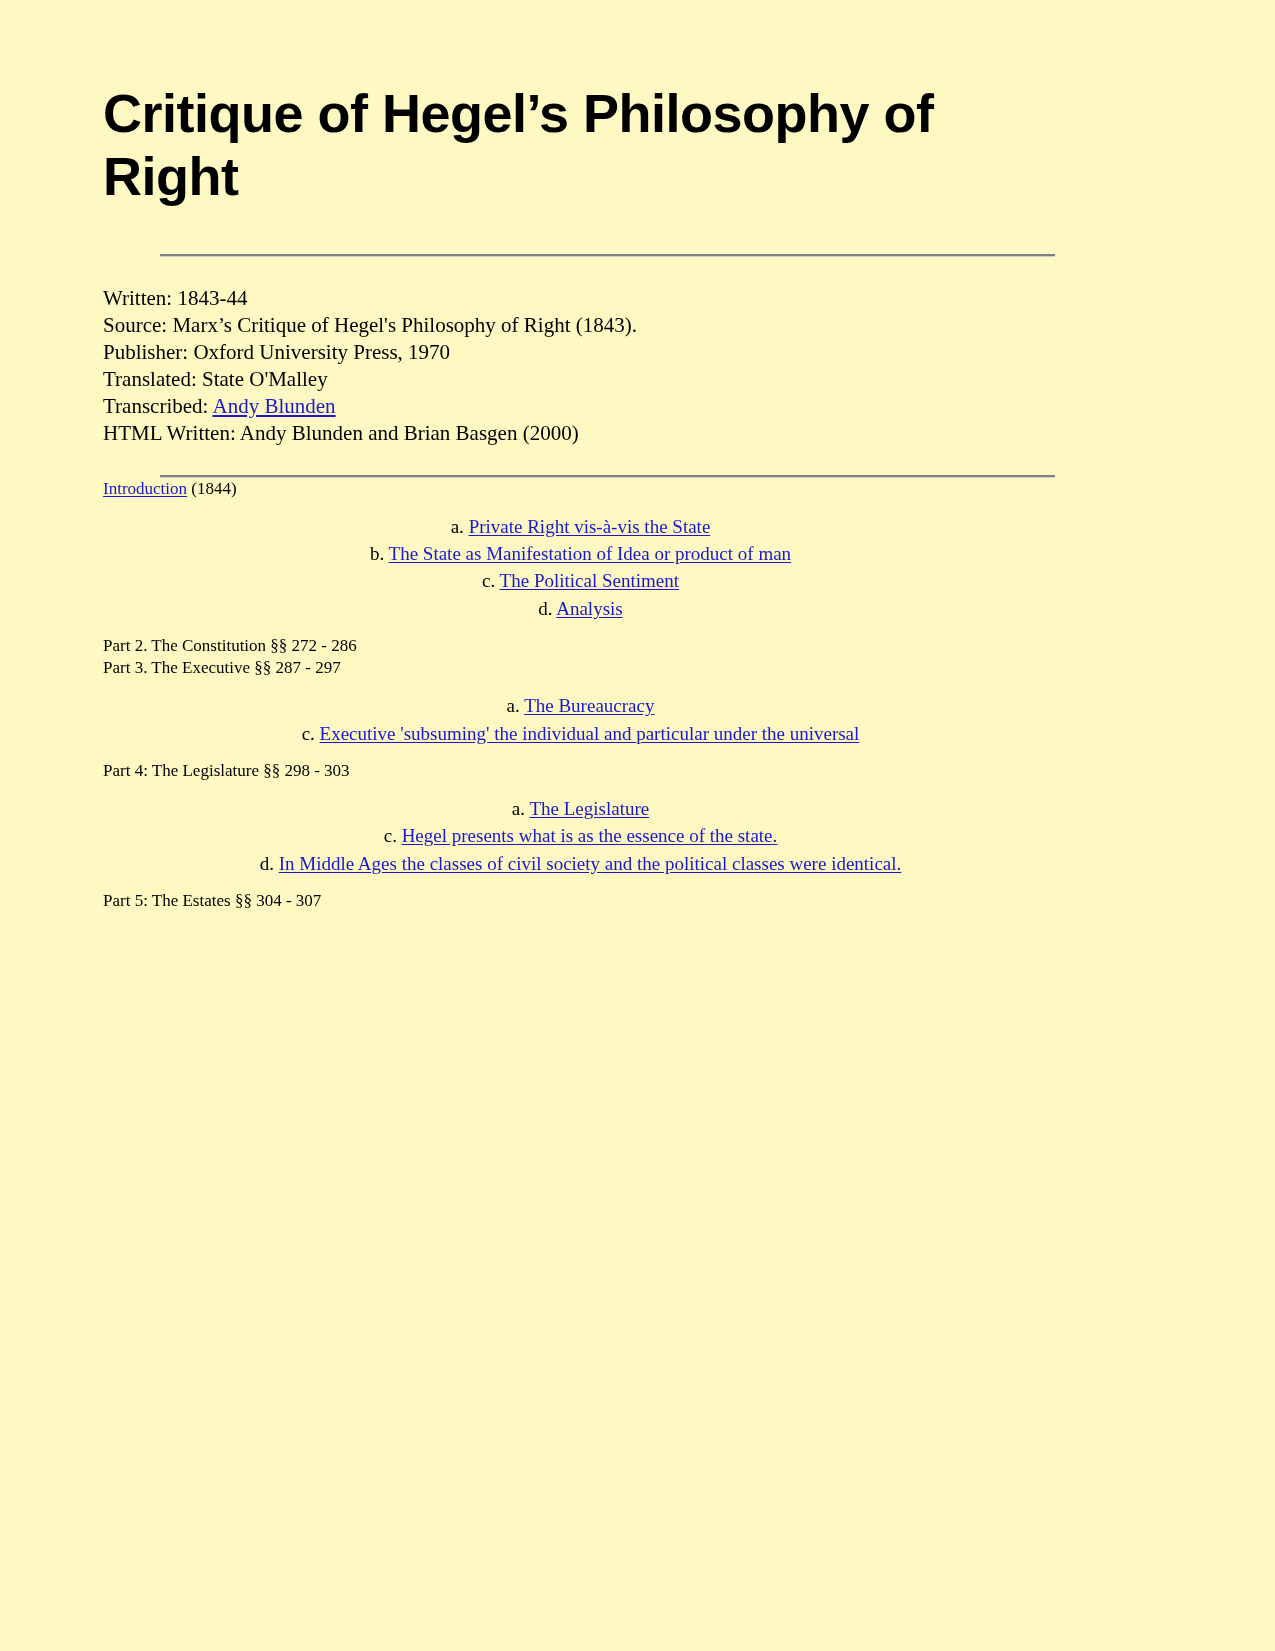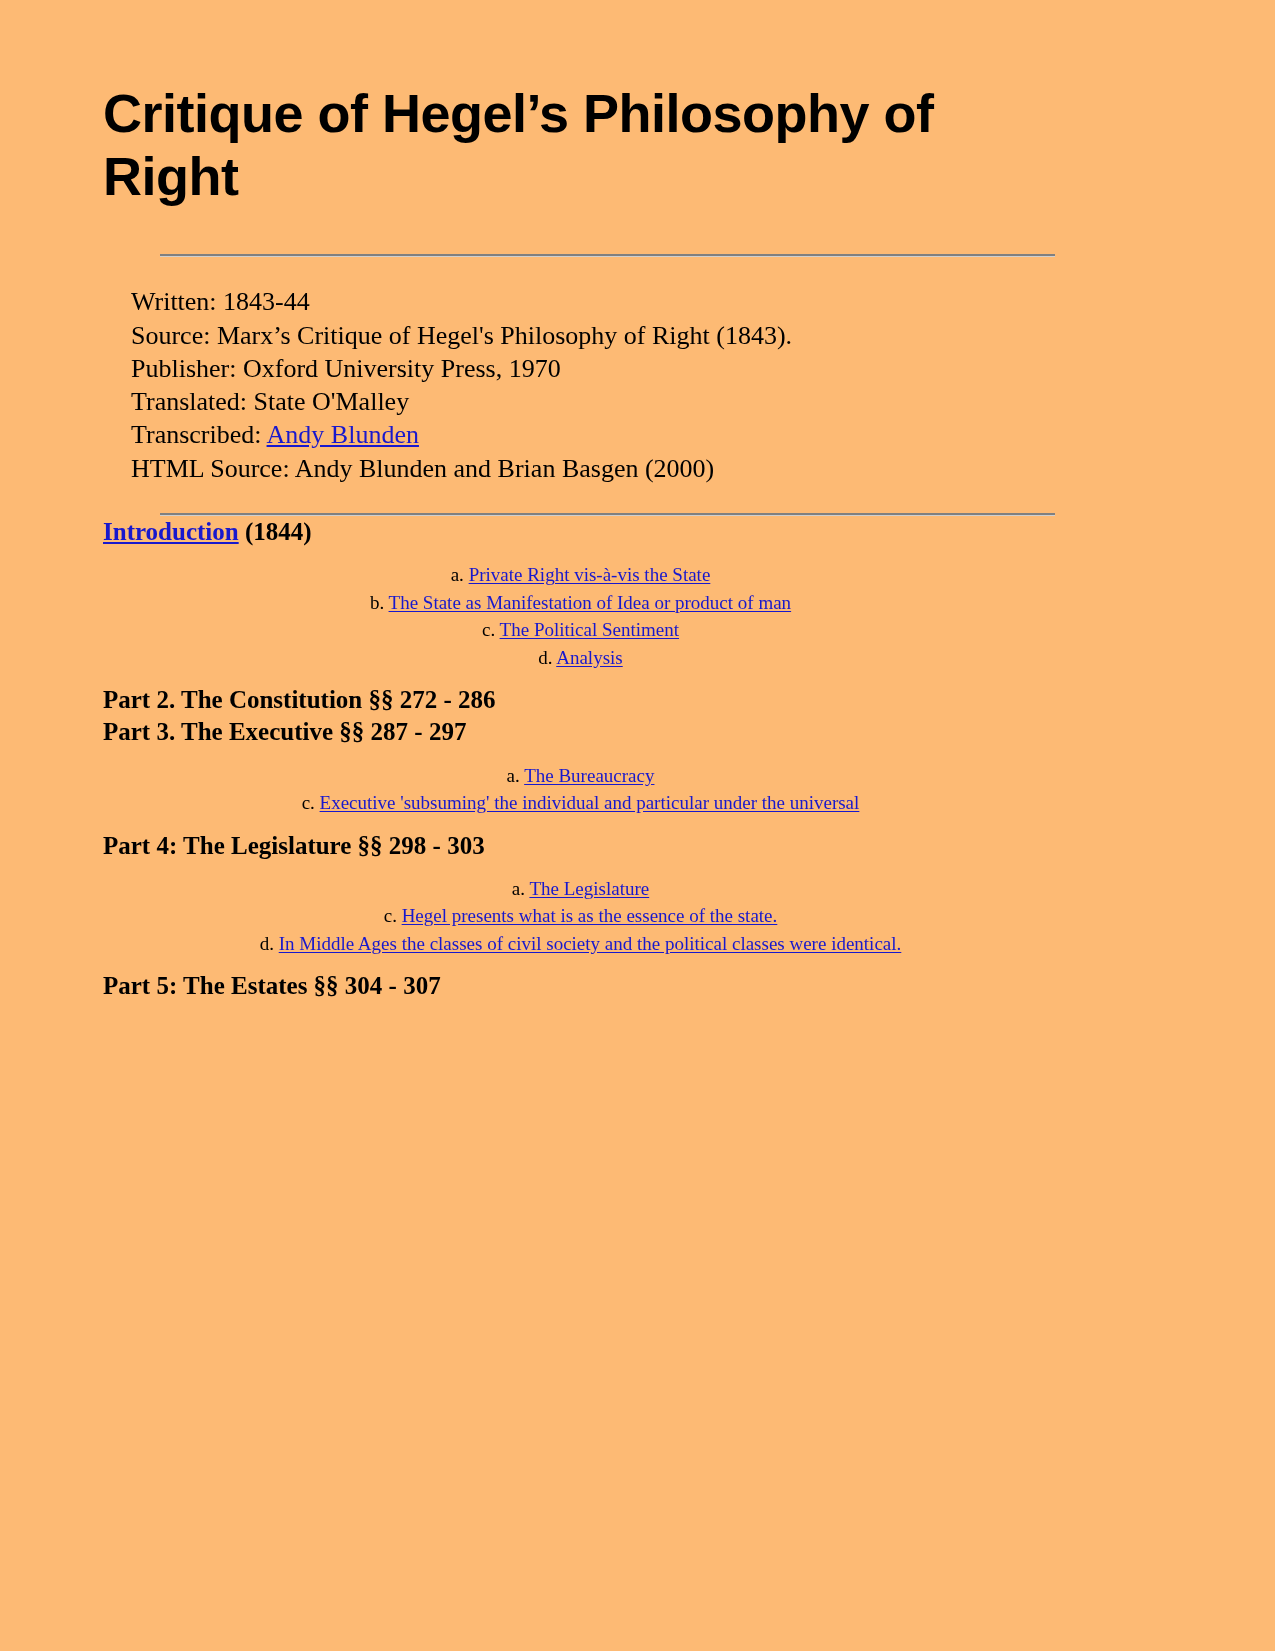"Critique of Hegel’s Philosophy of" .page { background: #fdba74 -> #fef9c3 }
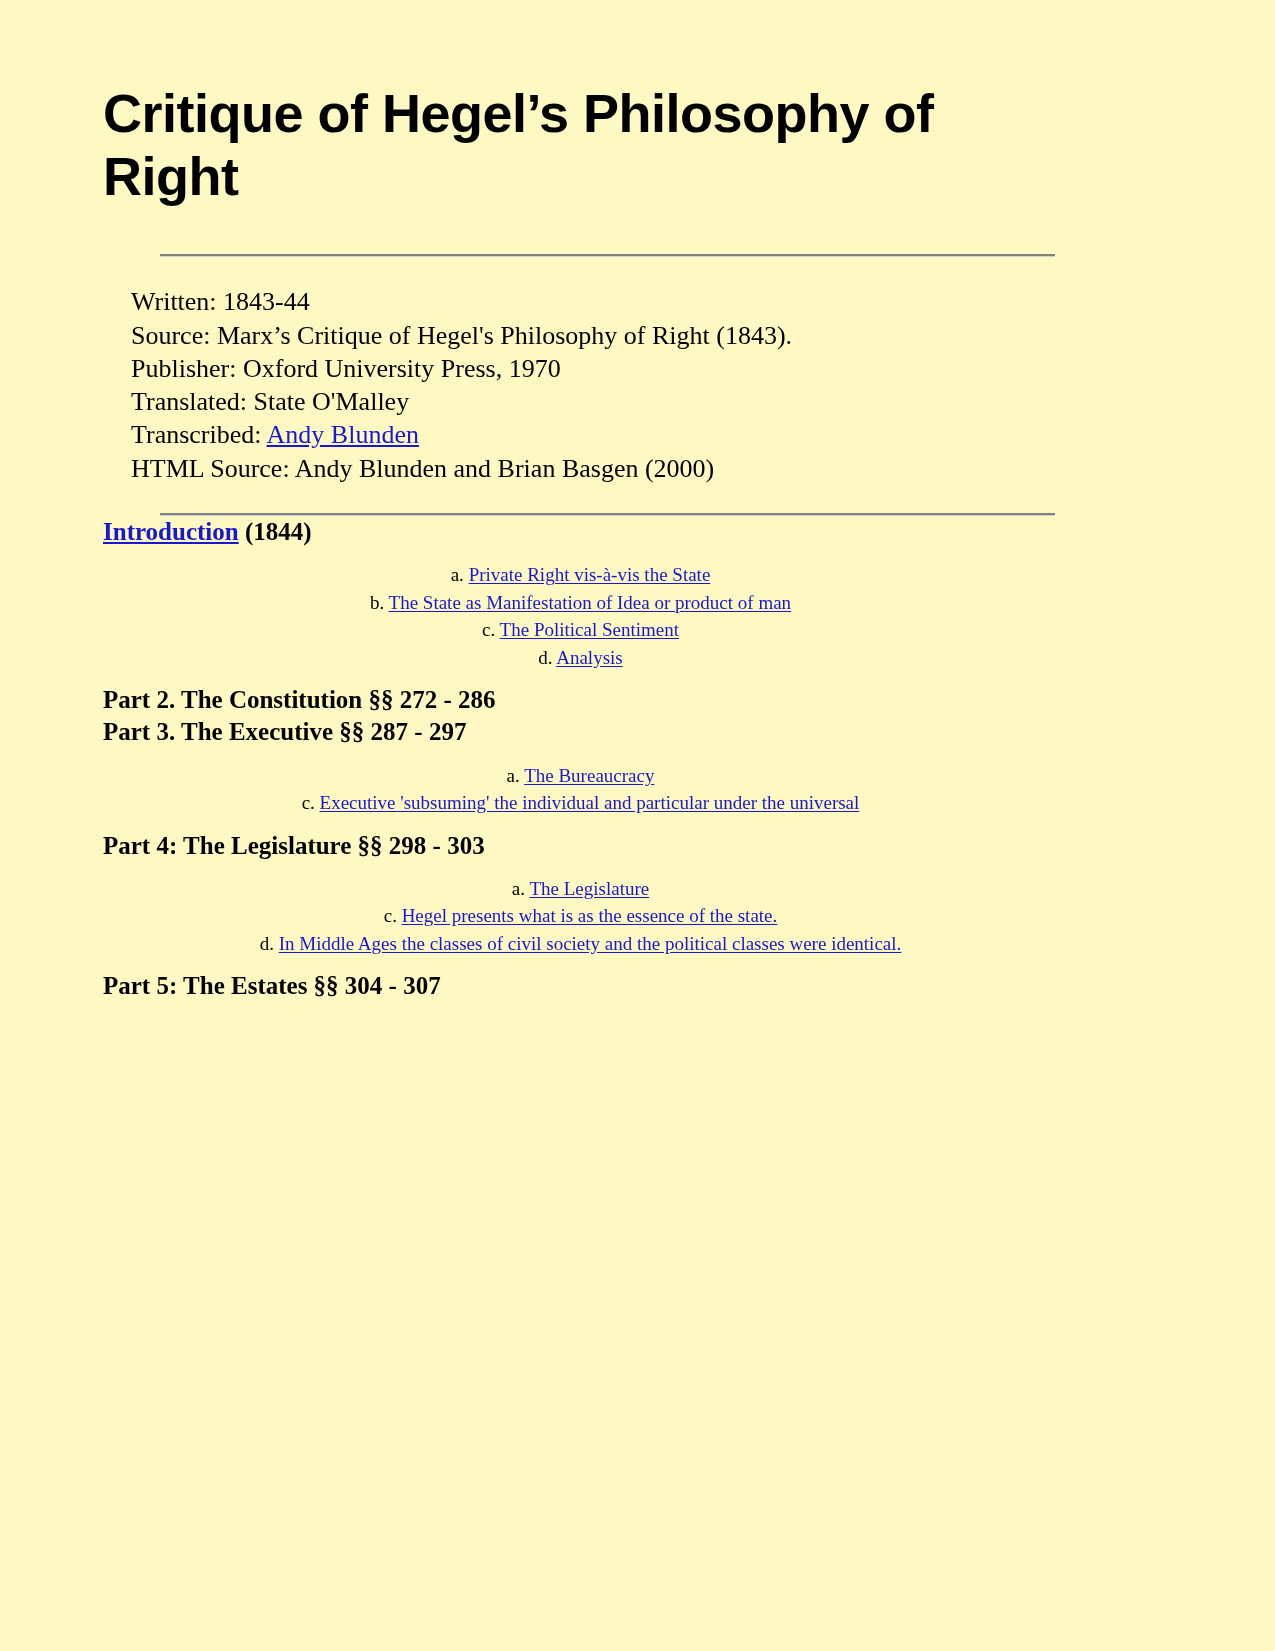"Written: 1843-44" .meta-block { font-size: 26px -> 21px; margin-left: 28px -> none }
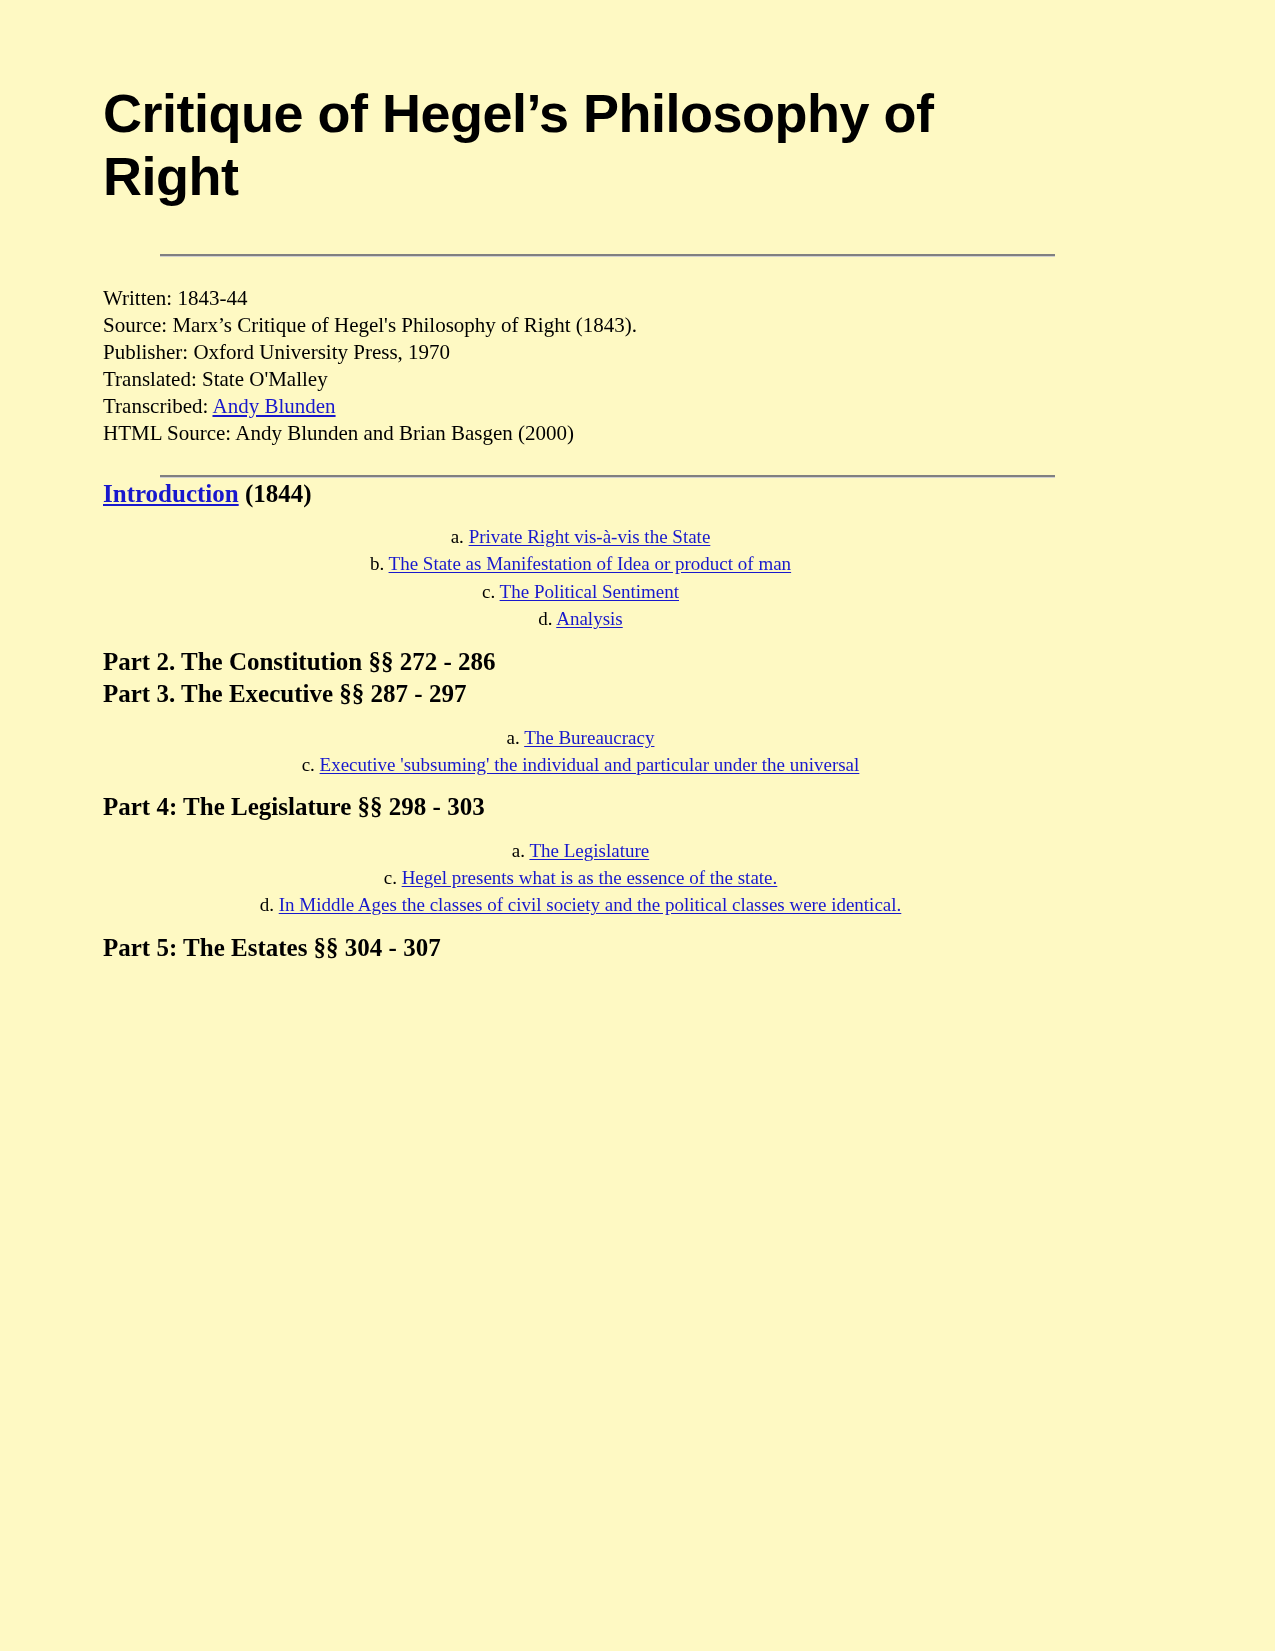"HTML Source:" span { text: Source -> Written }
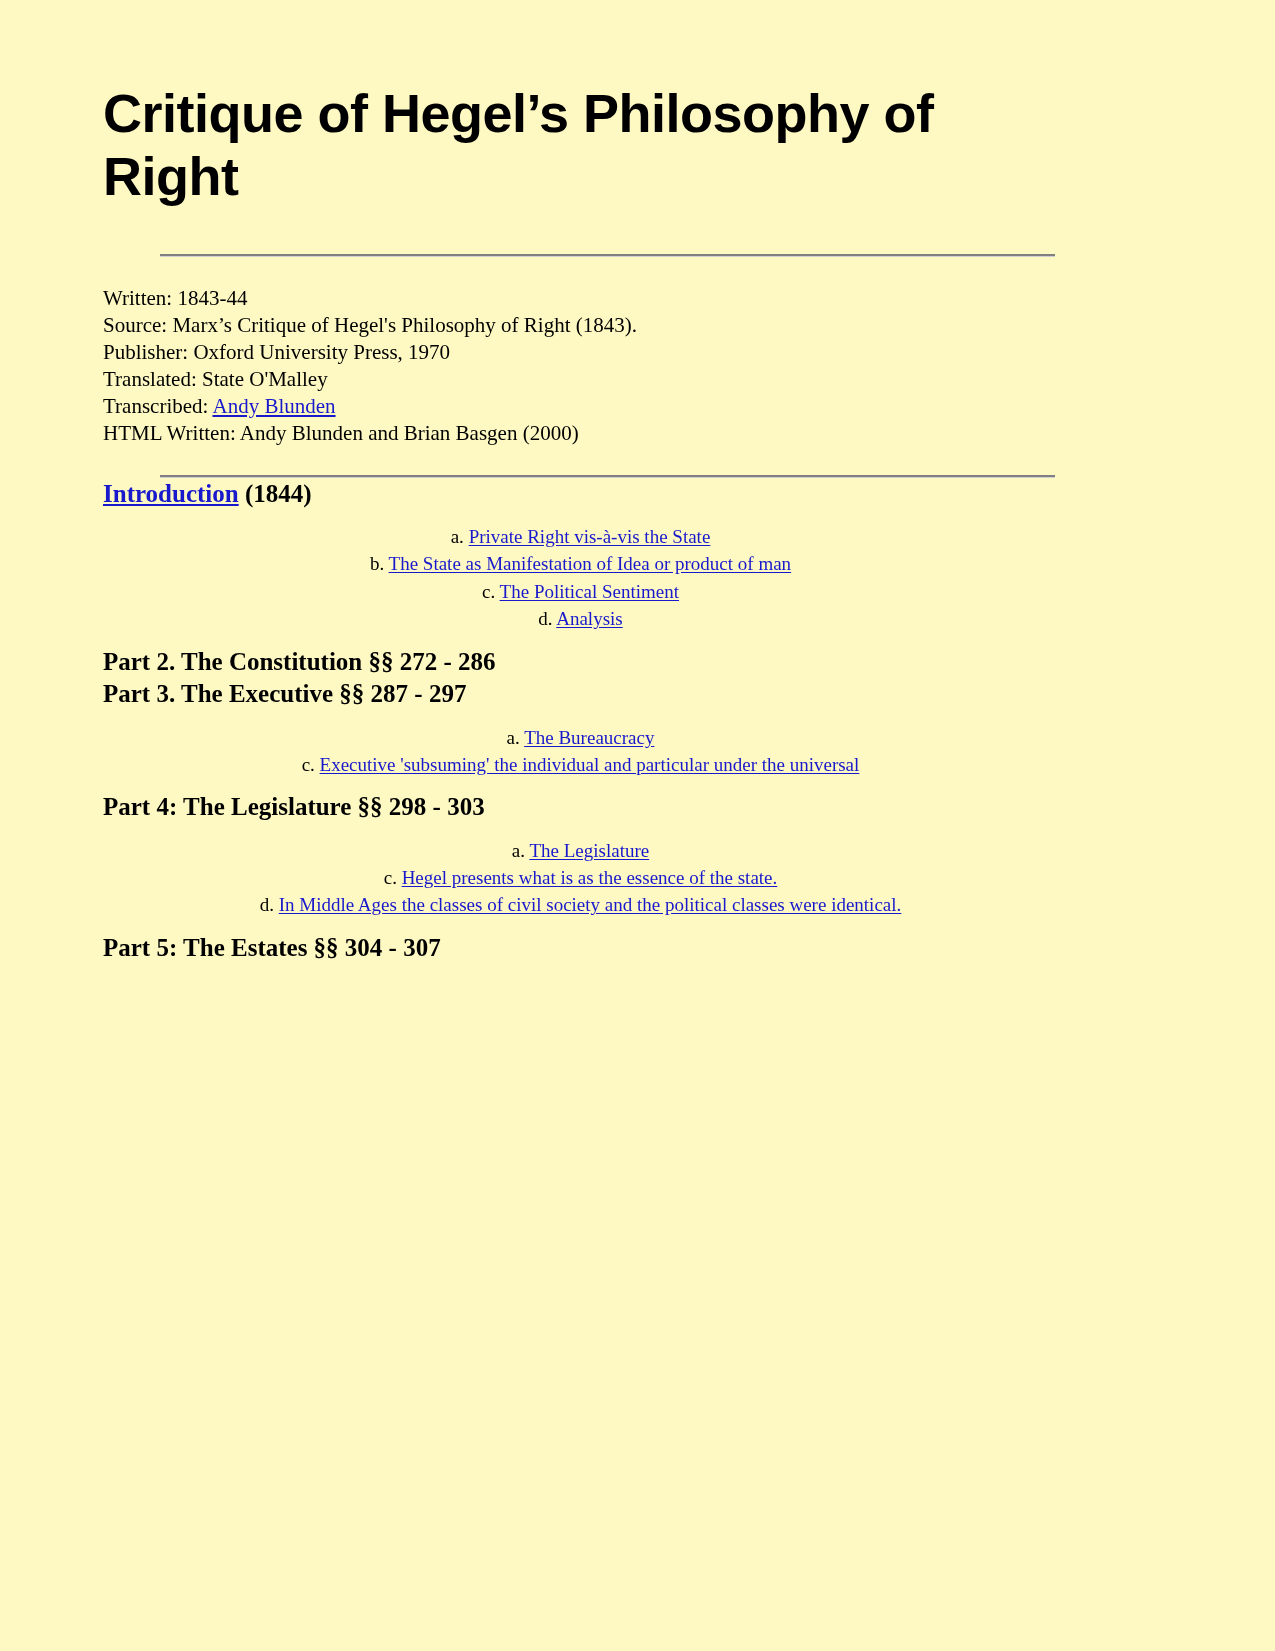"Introduction (1844)" p.body-para { font-size: 25px -> 17px; font-weight: bold -> none }
